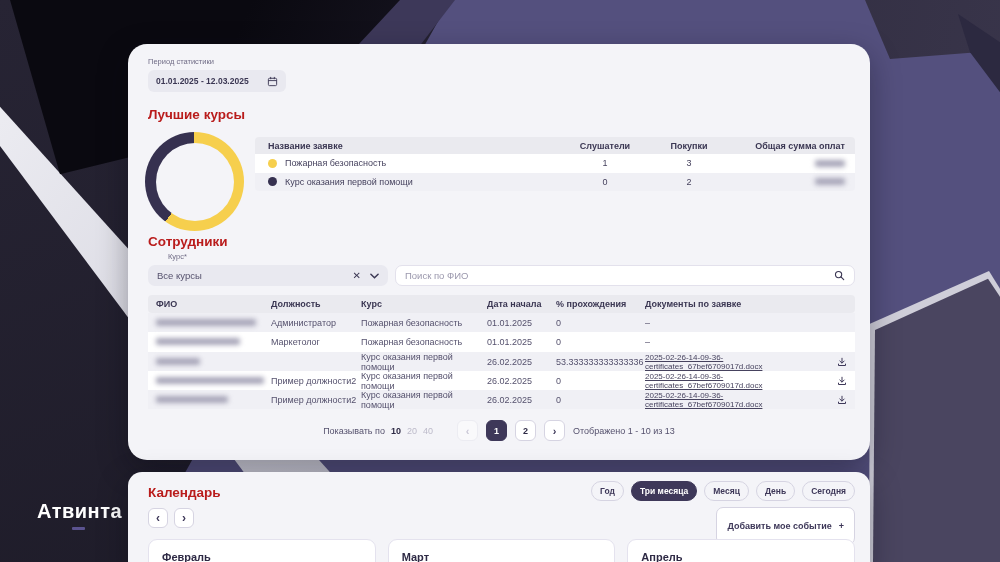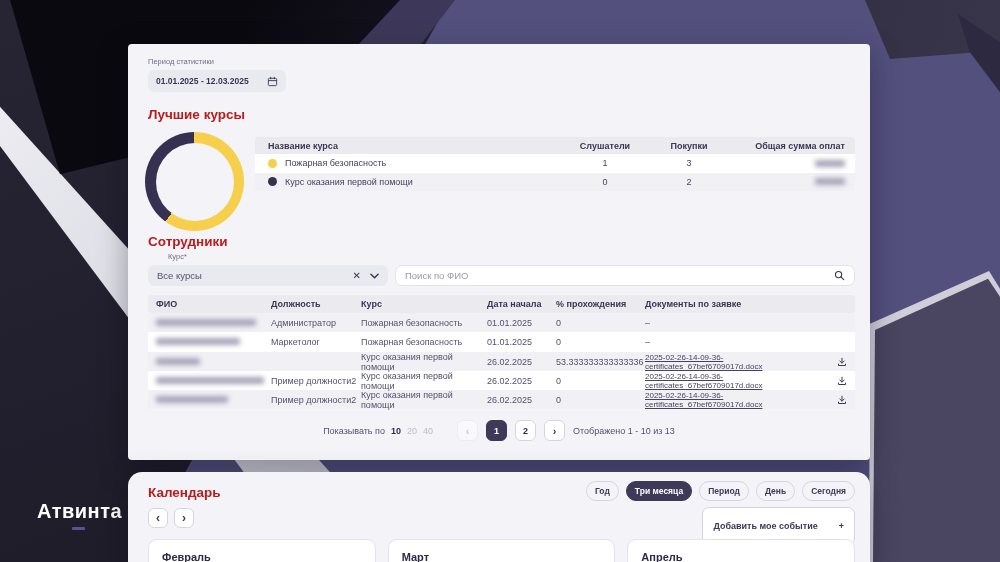"Период статистики" .card { border-radius: 4px -> 19px }
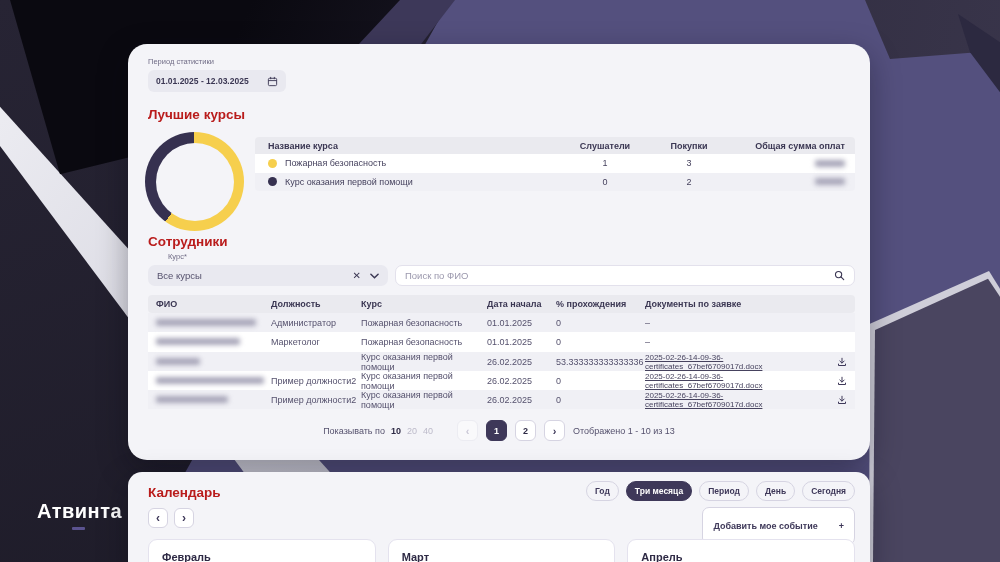"Название курса" span.ct-name { text: курса -> заявке }
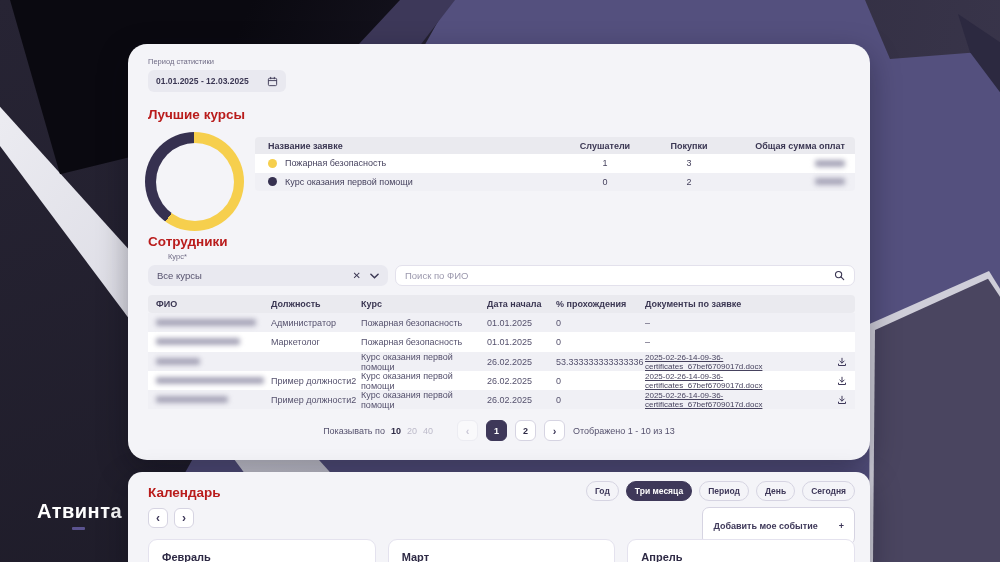"Период" span.view-btn { text: Период -> Месяц }
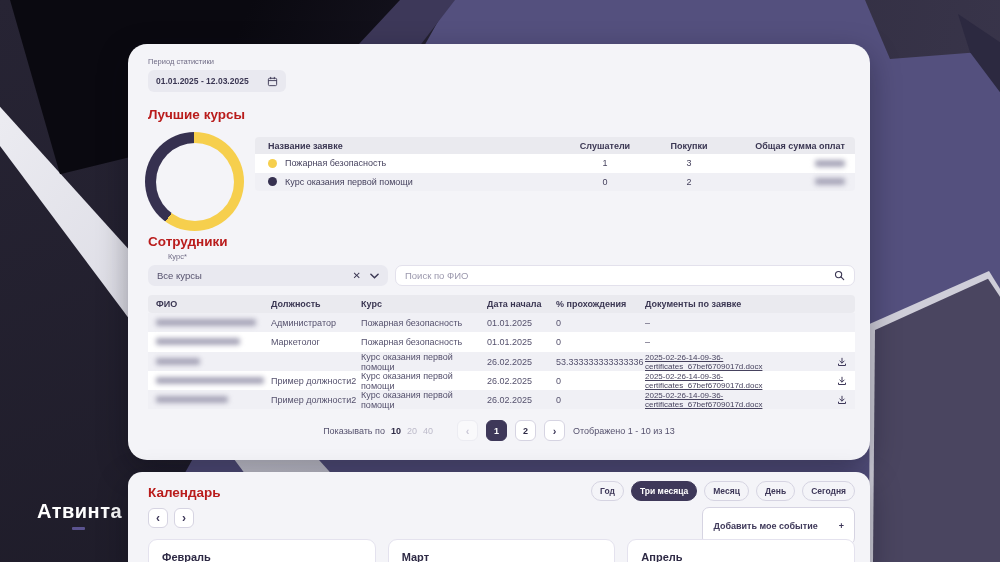"Добавить мое событие" .add-event-btn { gap: 21px -> 7px }
